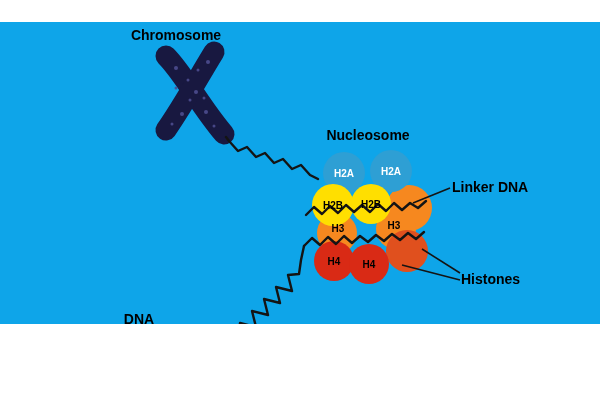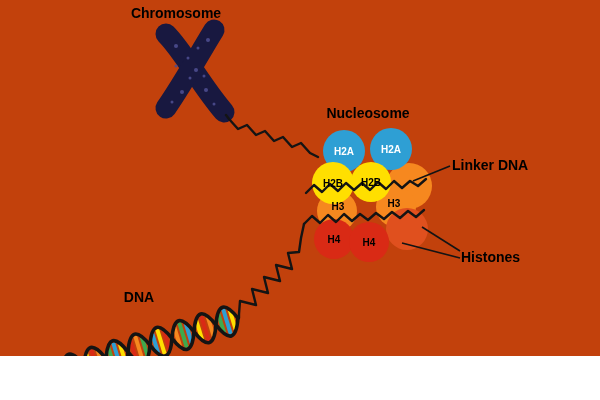"Chromosome" .canvas { background: #c2410c -> #0ea5e9; height: 356px -> 302px; margin-top: none -> 22px }
